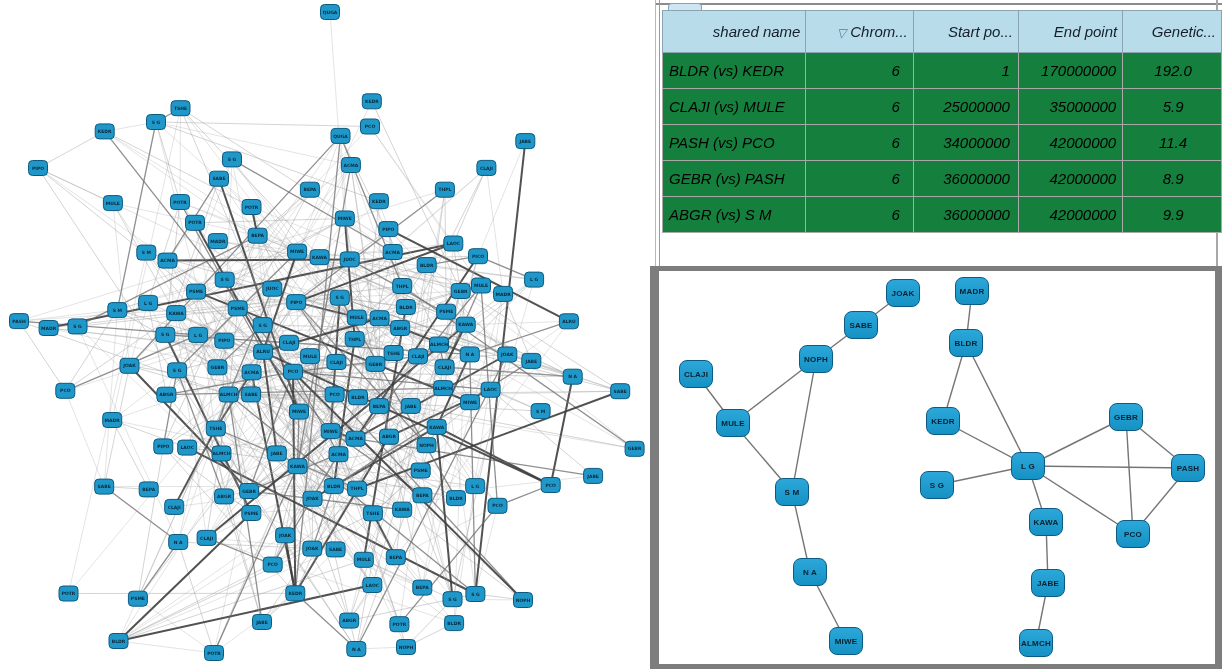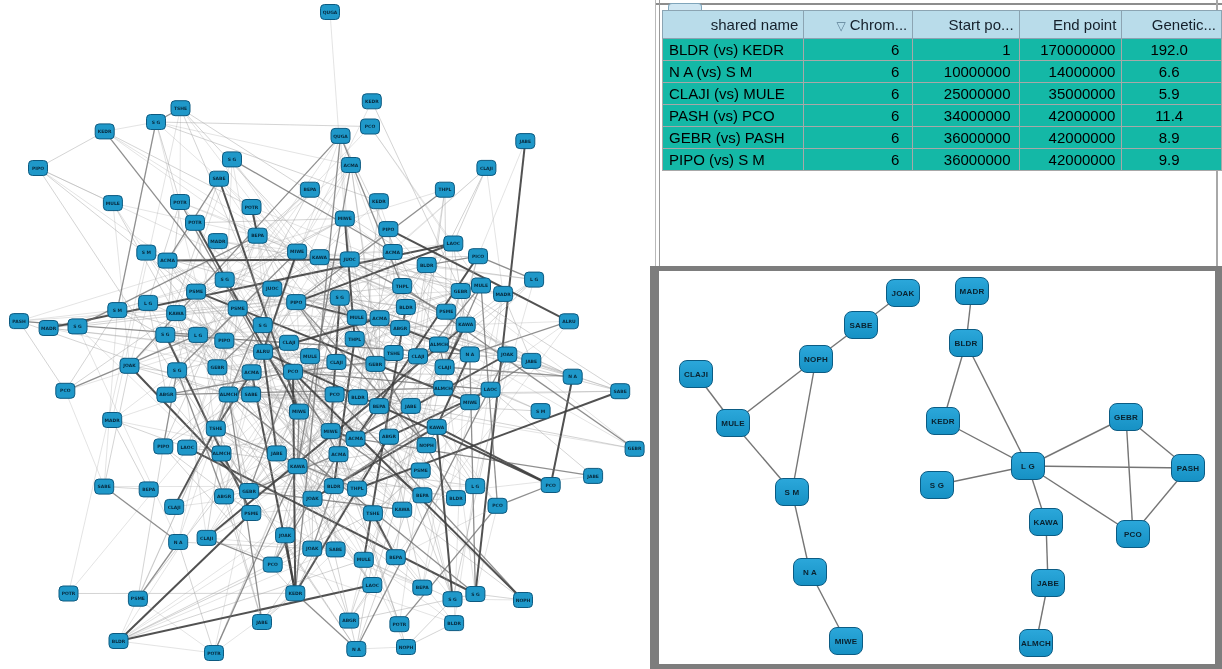"shared name" table.attr th,table.attr td { font-style: none -> italic; padding: 0 -> 7px }
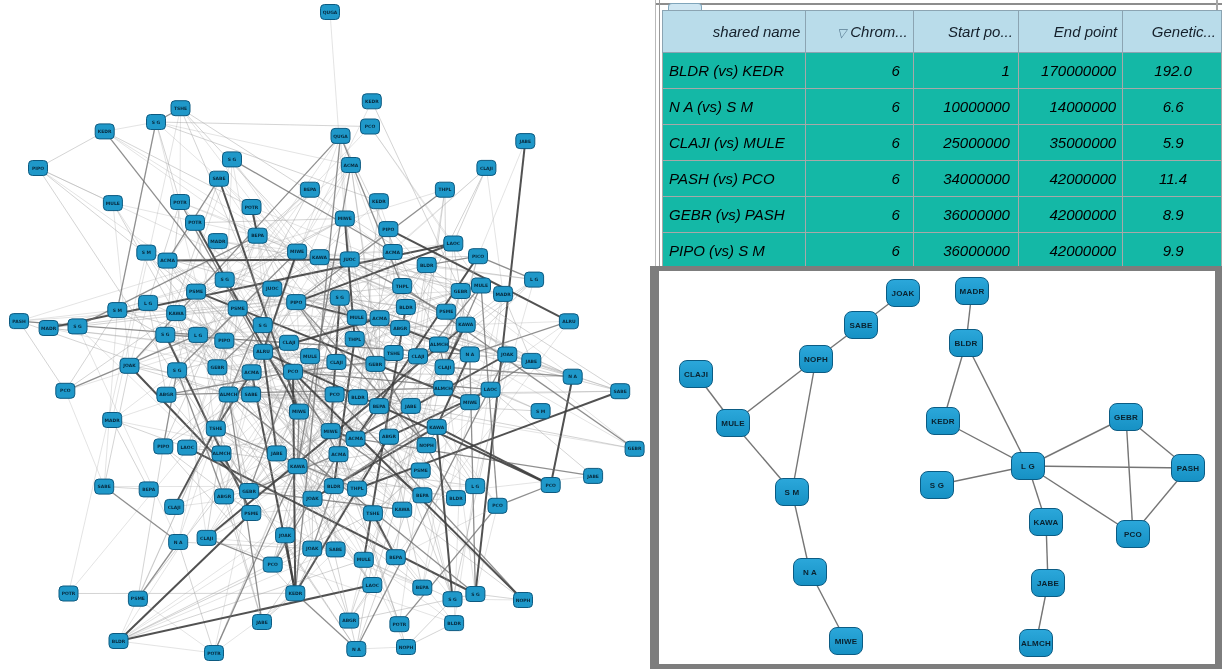"BLDR (vs) KEDR" table.attr td { background: #14b8a6 -> #15803d }
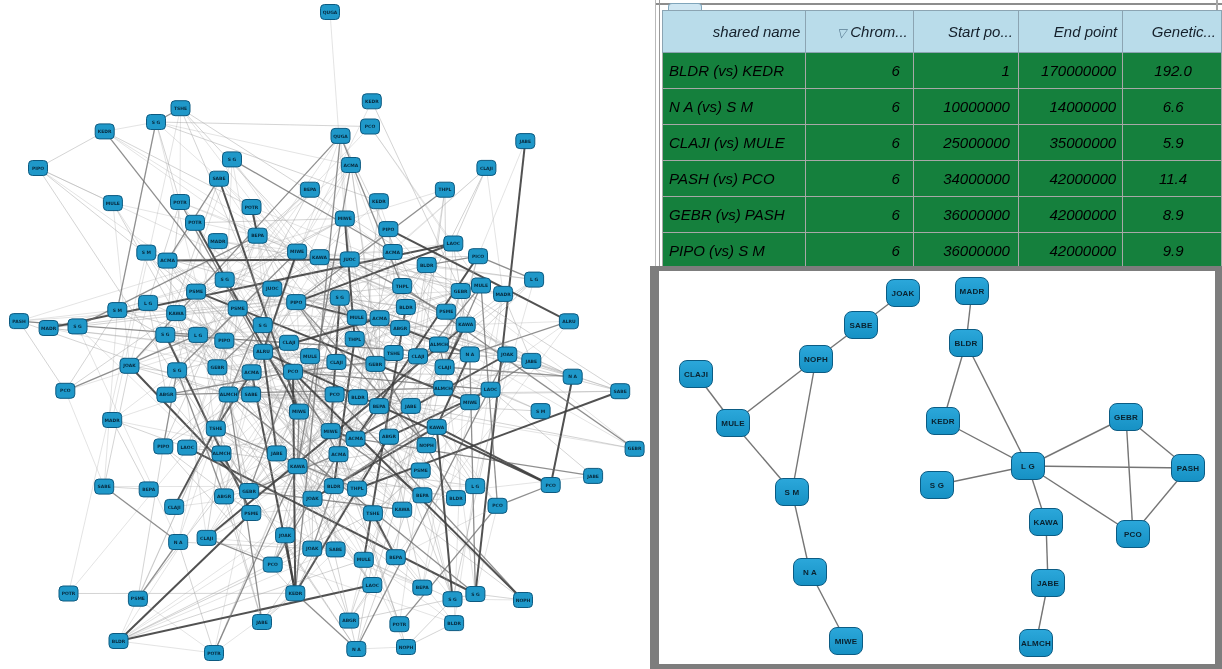"N A (vs) S M" tr { html: <tr> <td>N A (vs) S M</td> <td>6</td> <td>10000000</td> <td>14000000</td> <td>6.6</td> </tr> -> none }
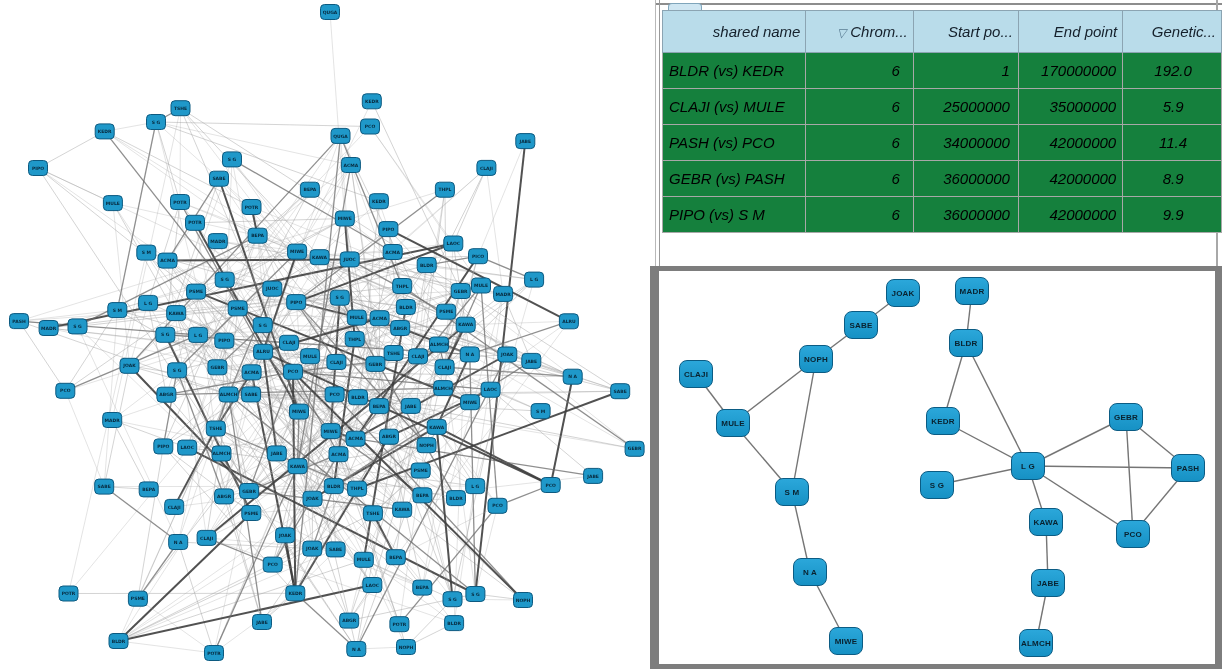"PIPO (vs) S M" td.c0 { text: PIPO -> ABGR }
